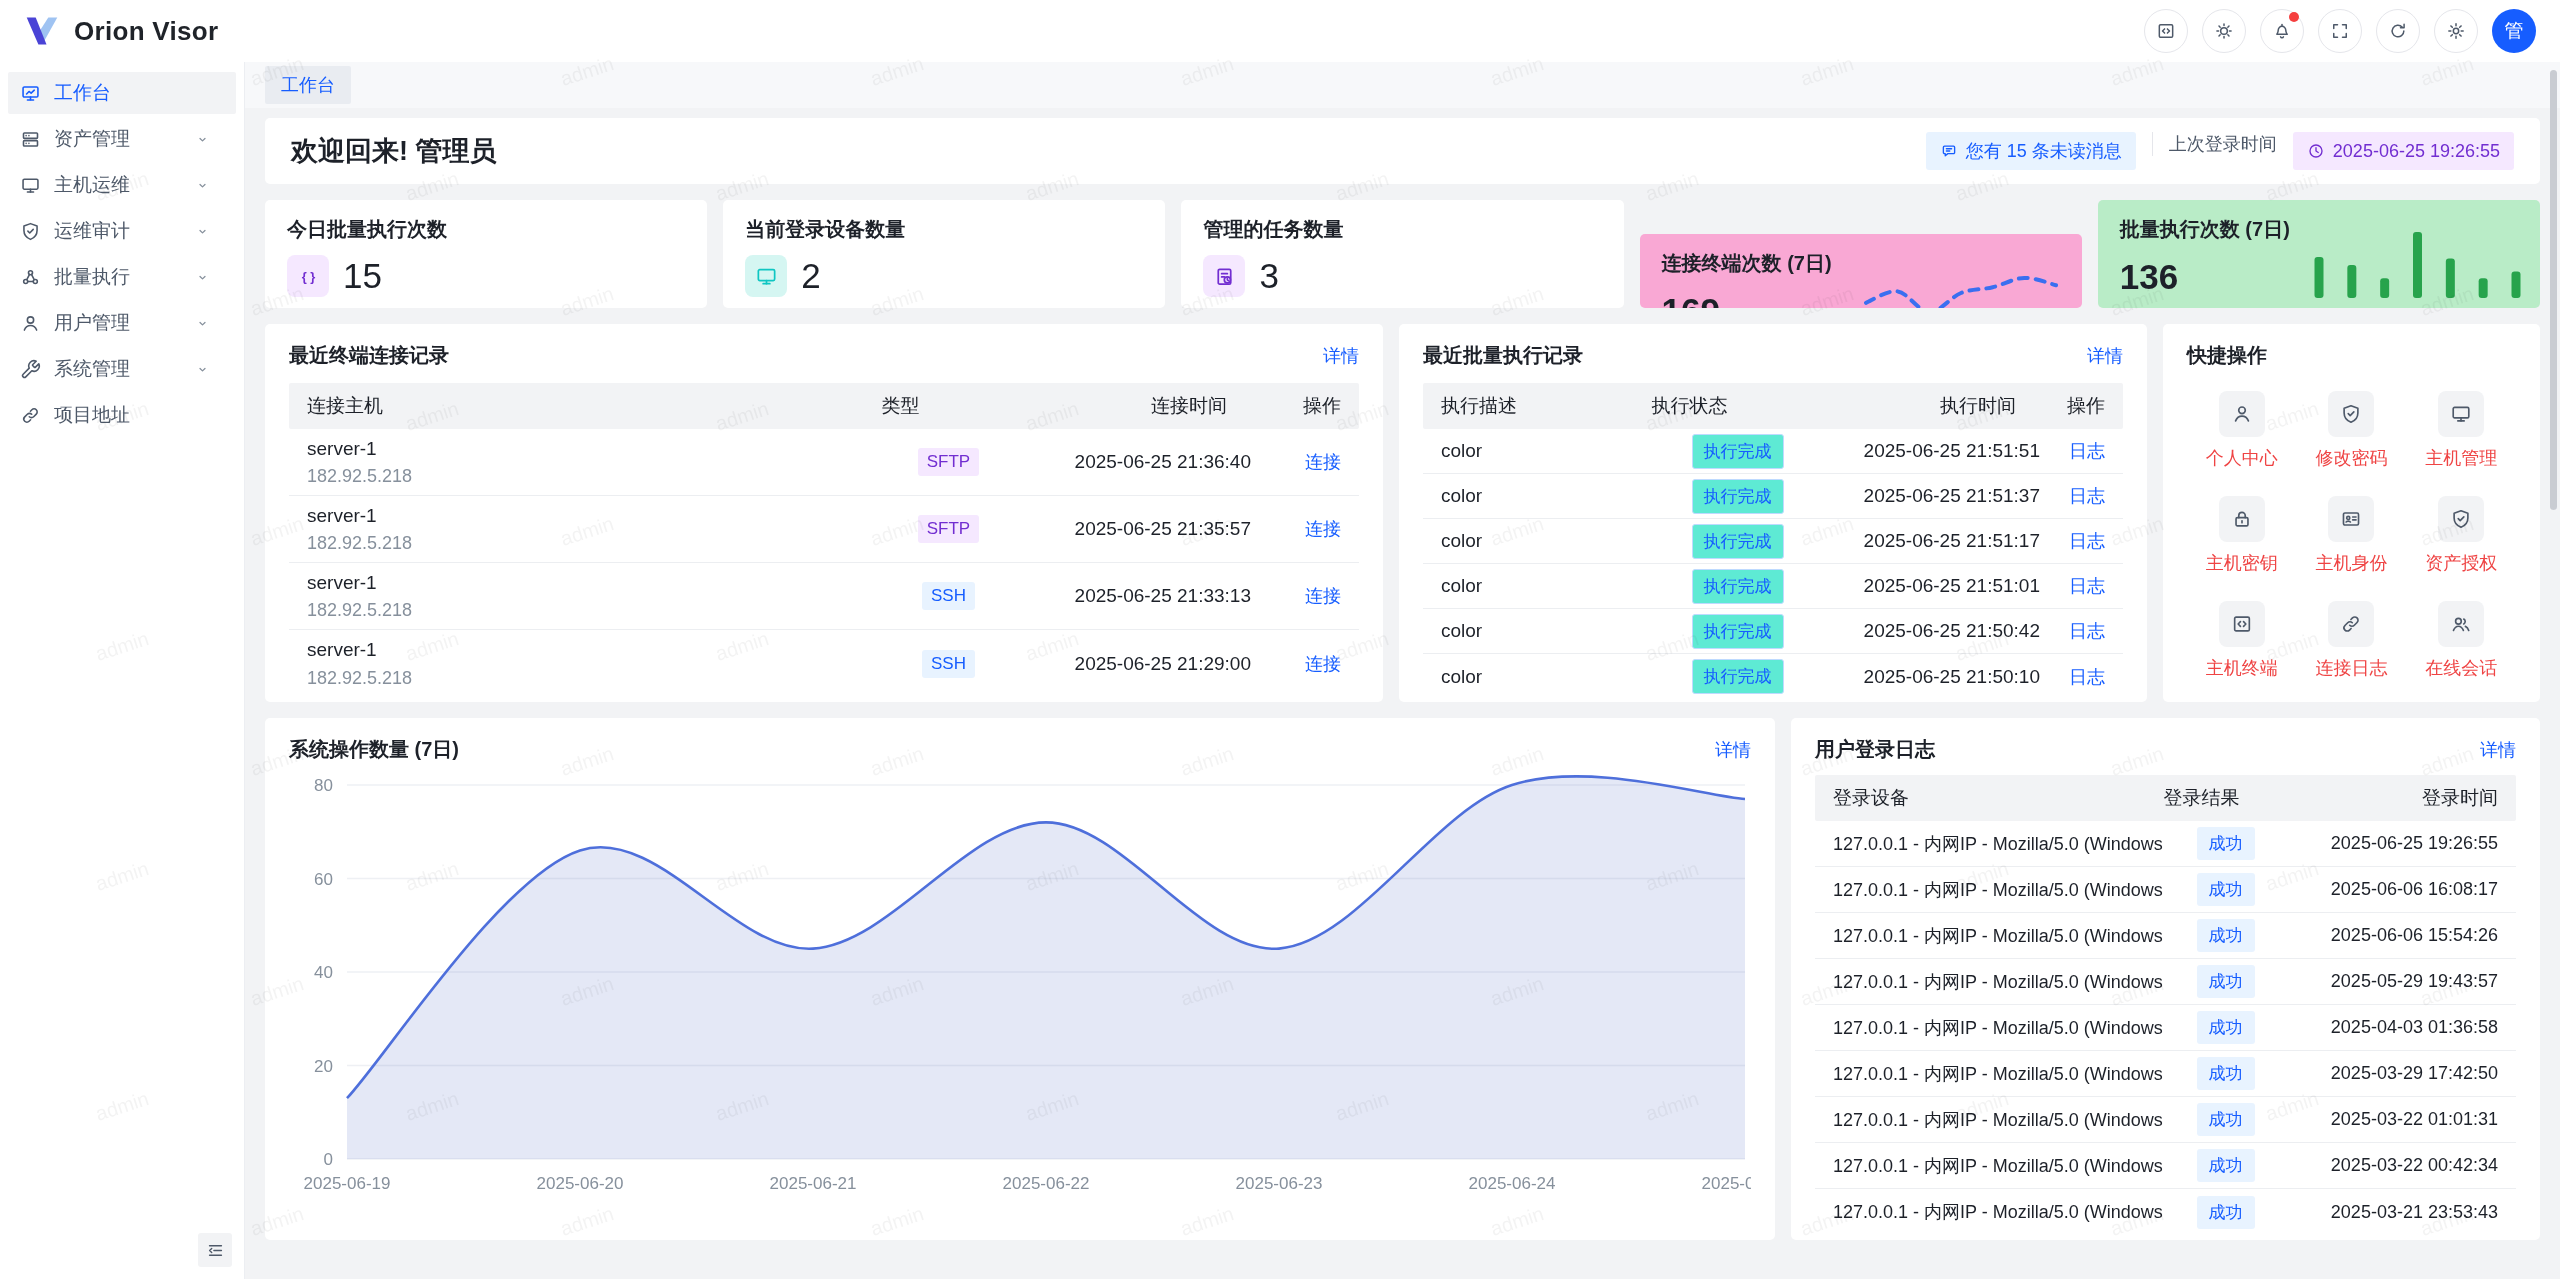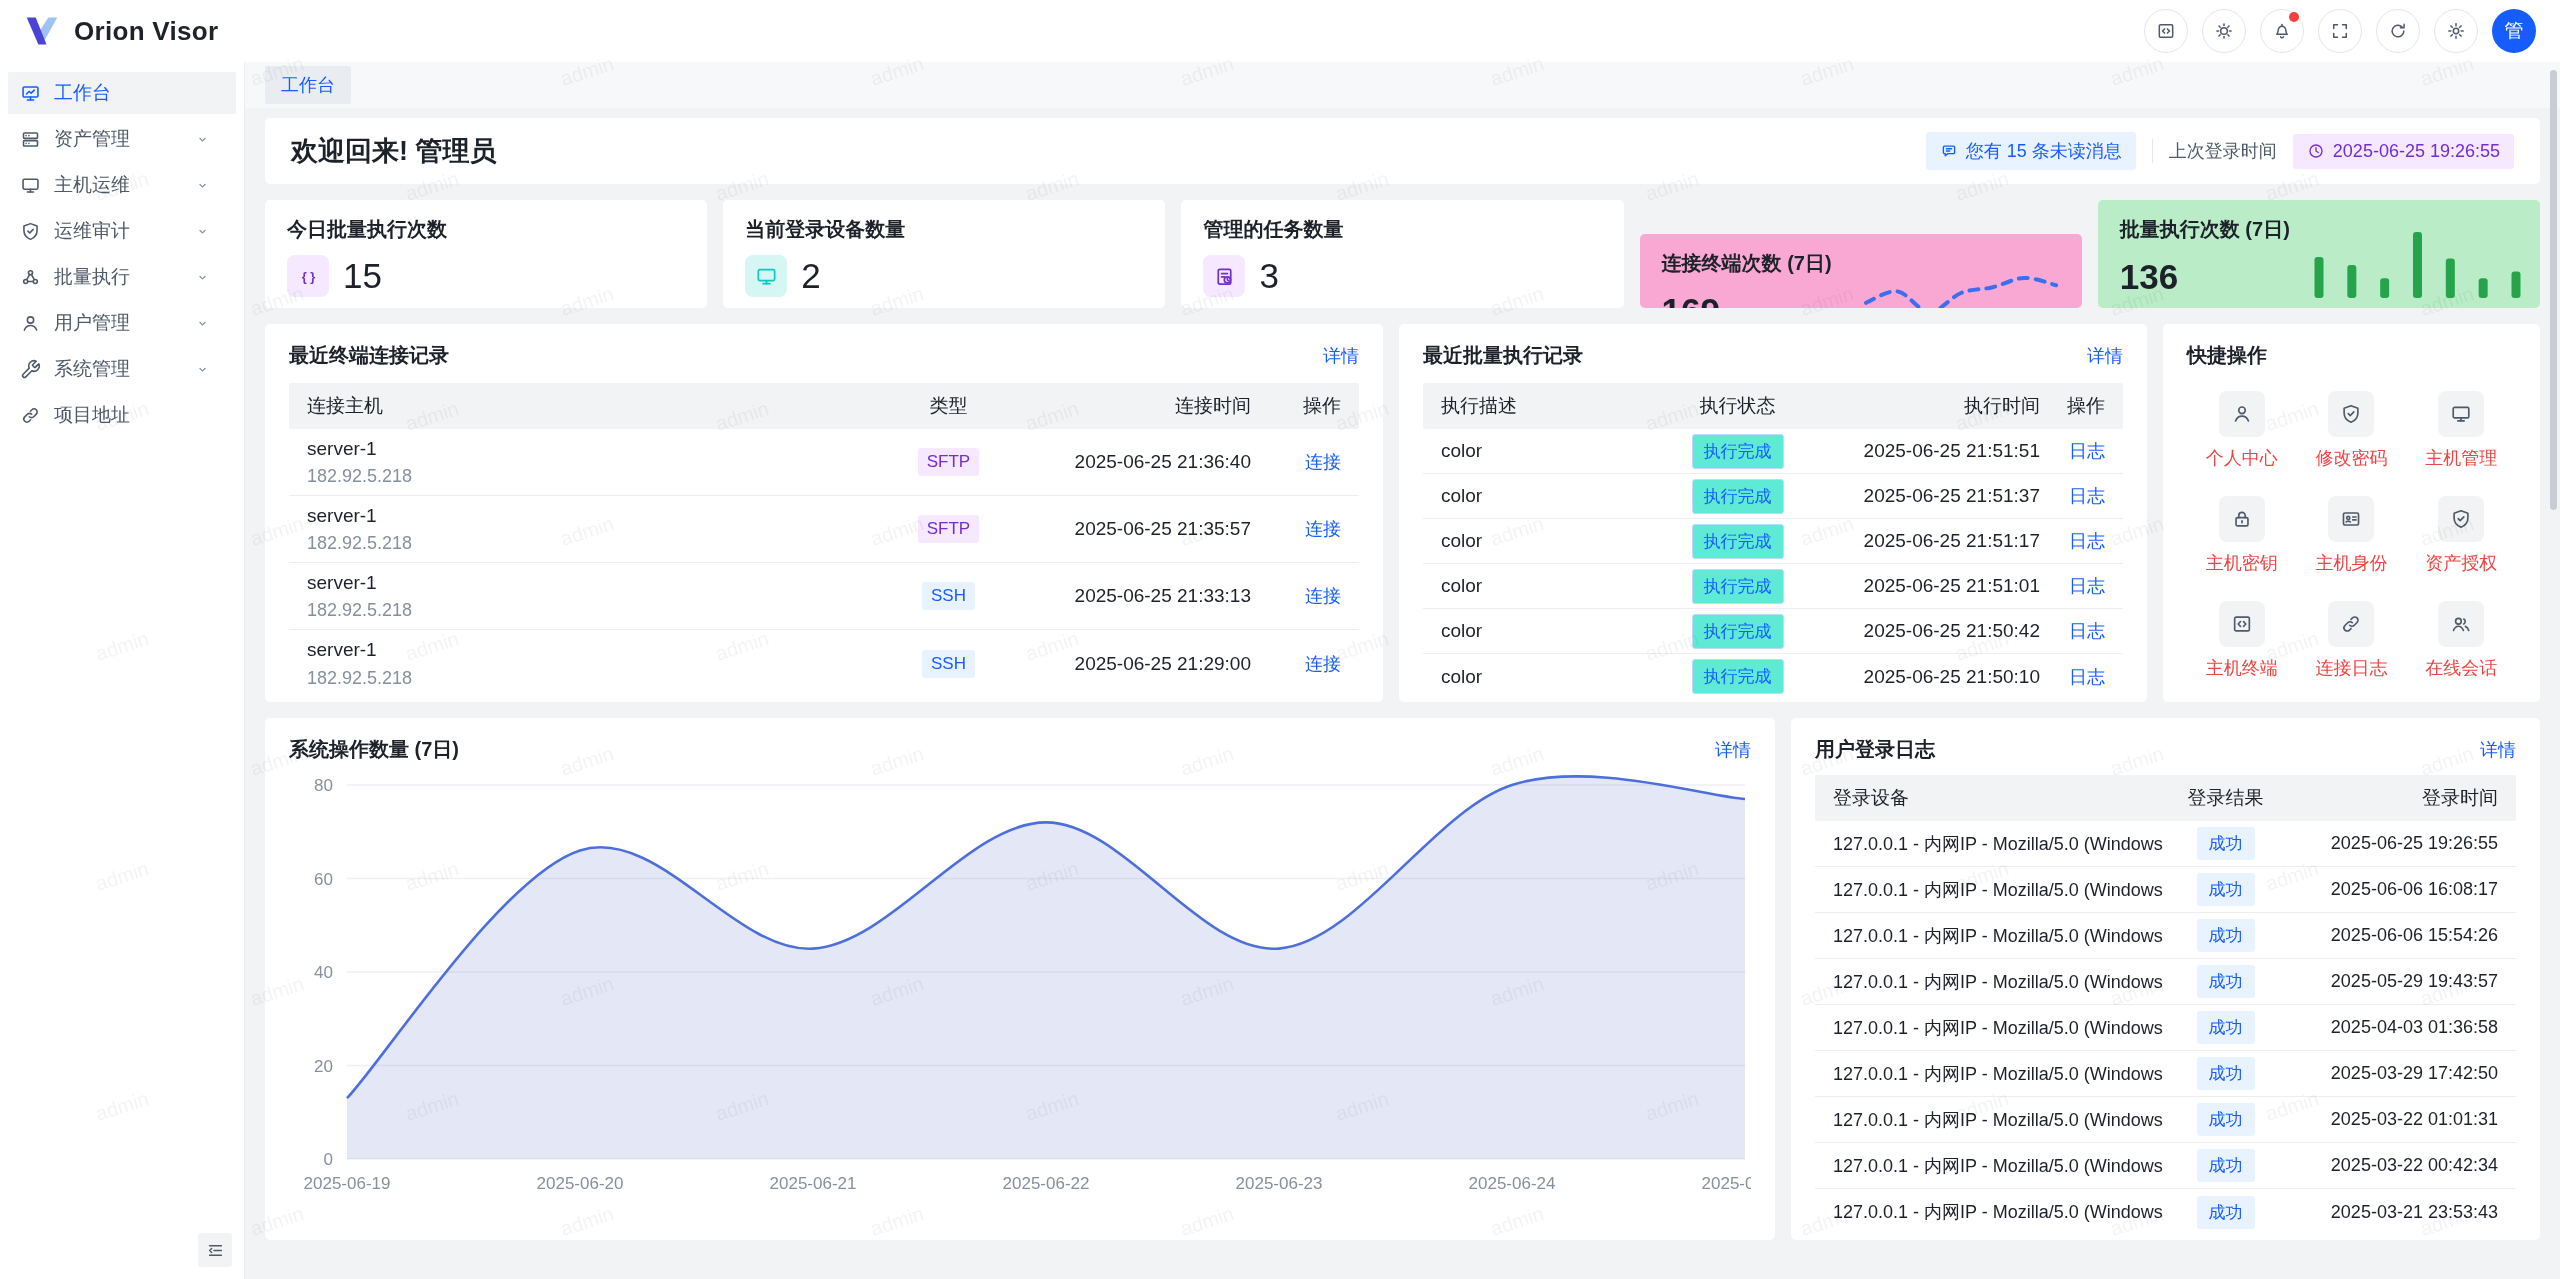"您有 15 条未读消息" .welcome-right { align-items: center -> none }
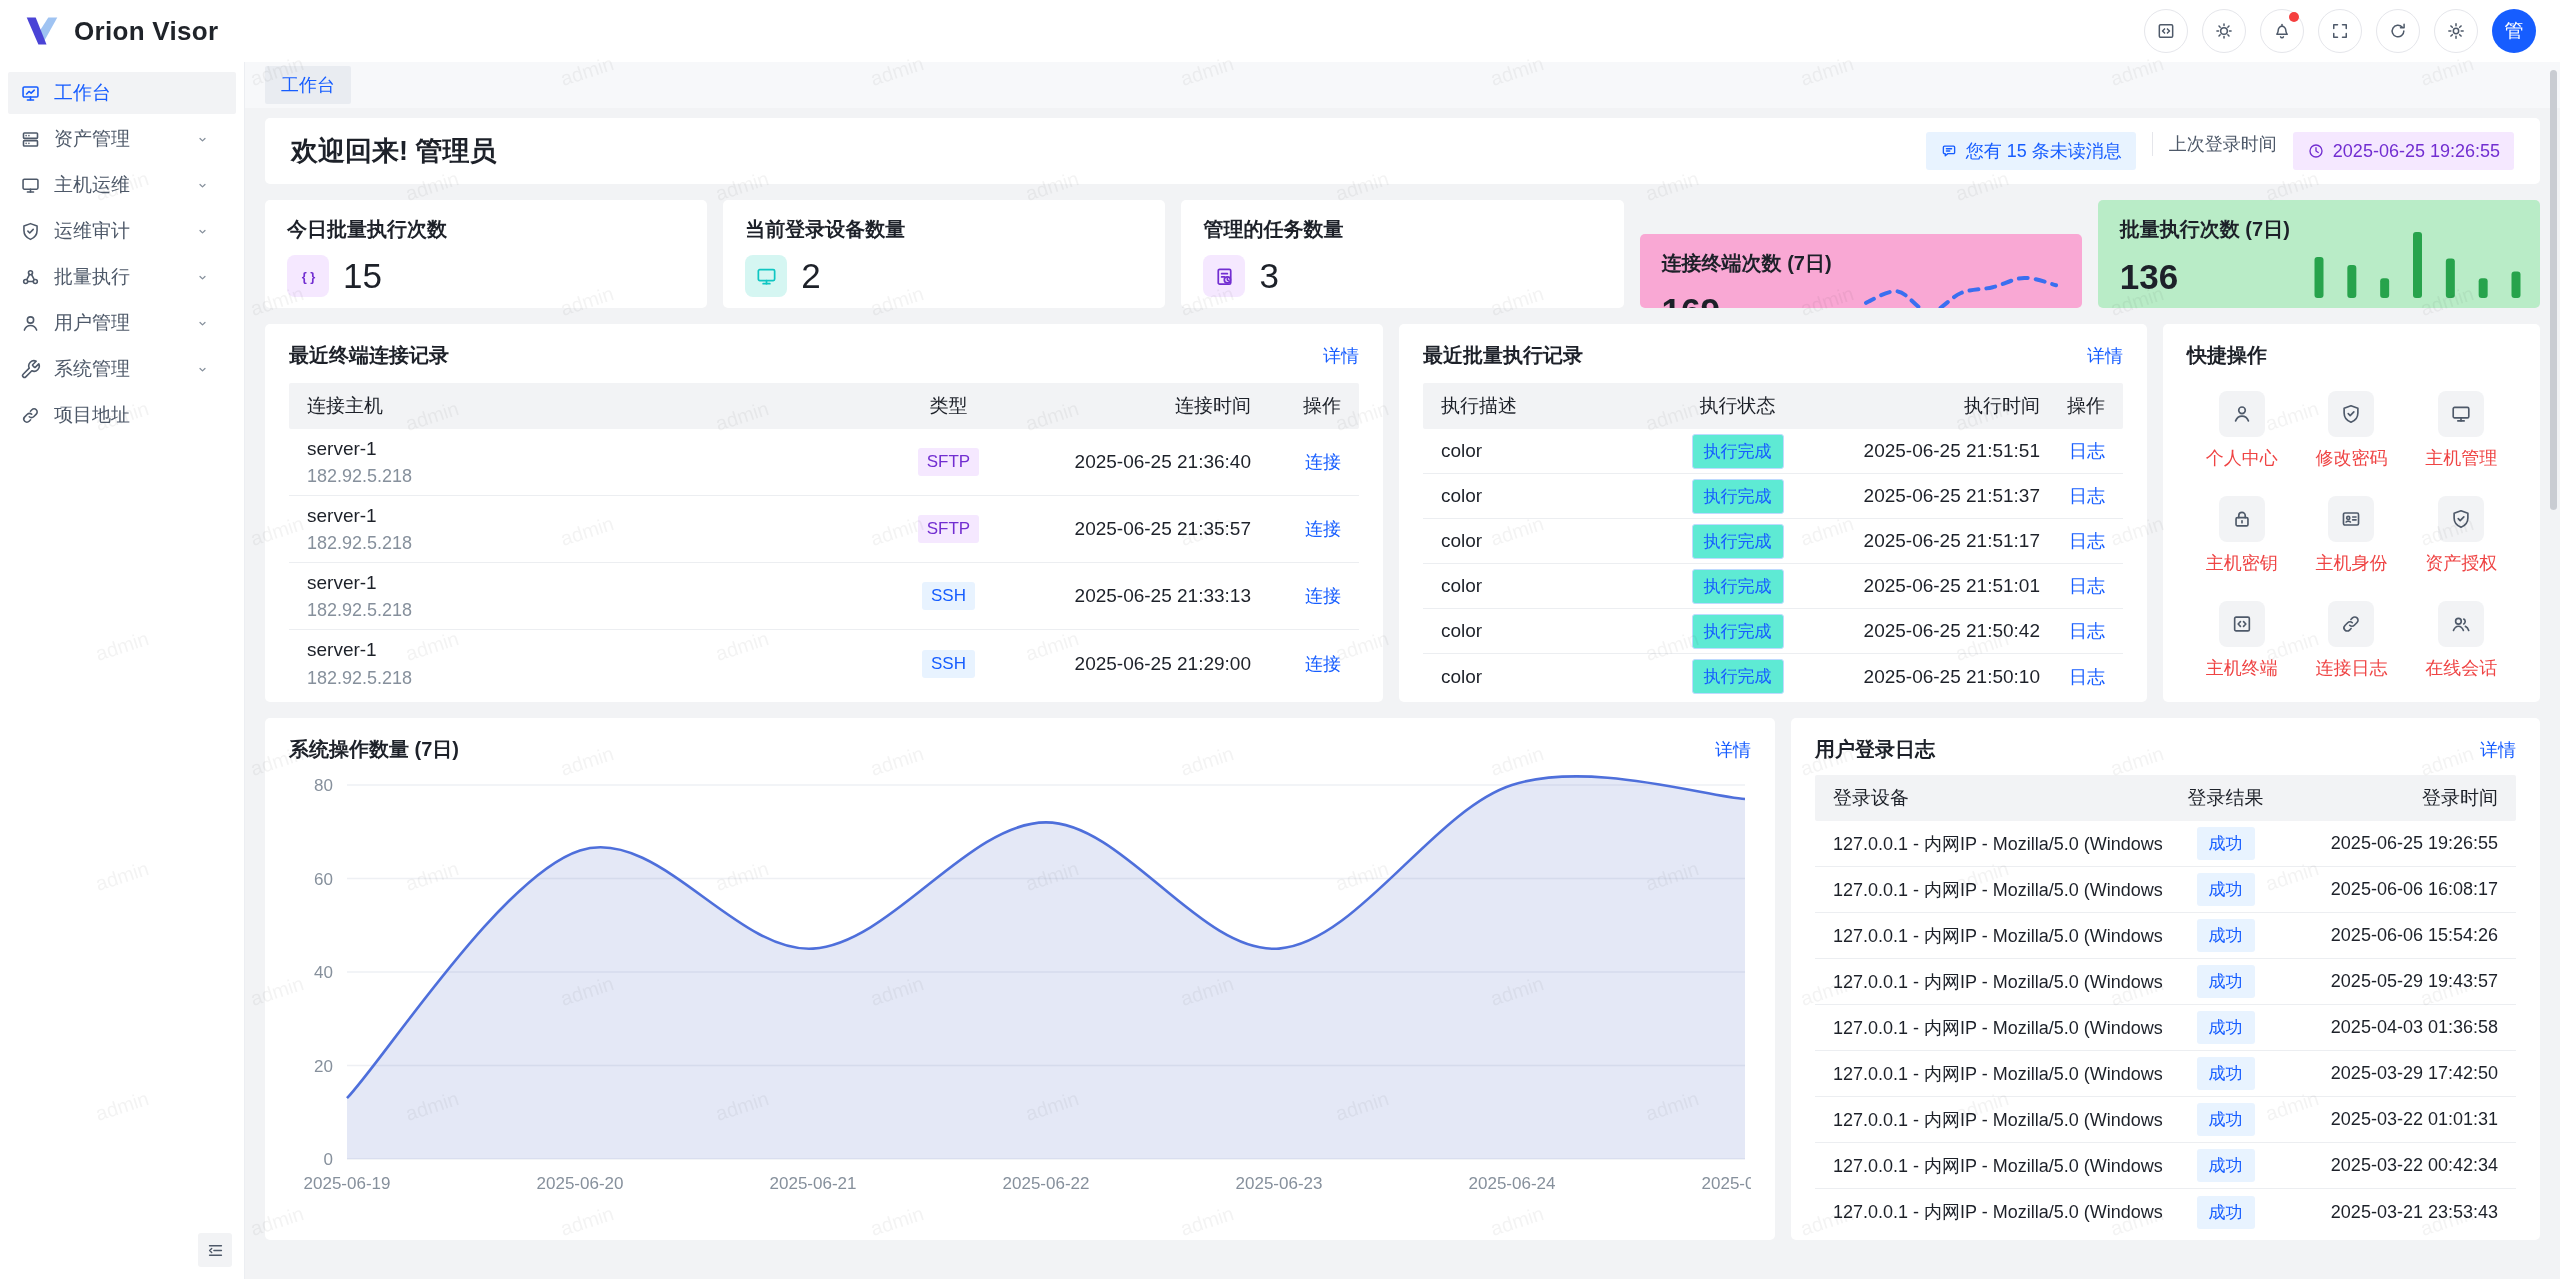"连接主机" .grid-a.thead,.grid-b.thead,.grid-l.thead { gap: none -> 24px }
